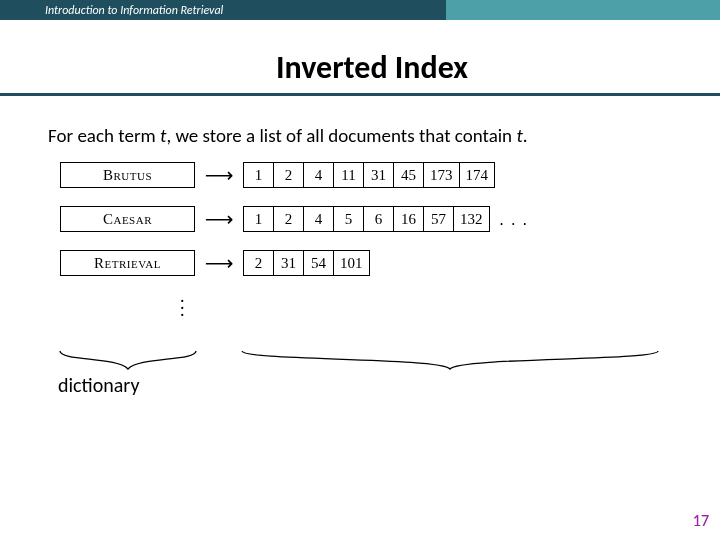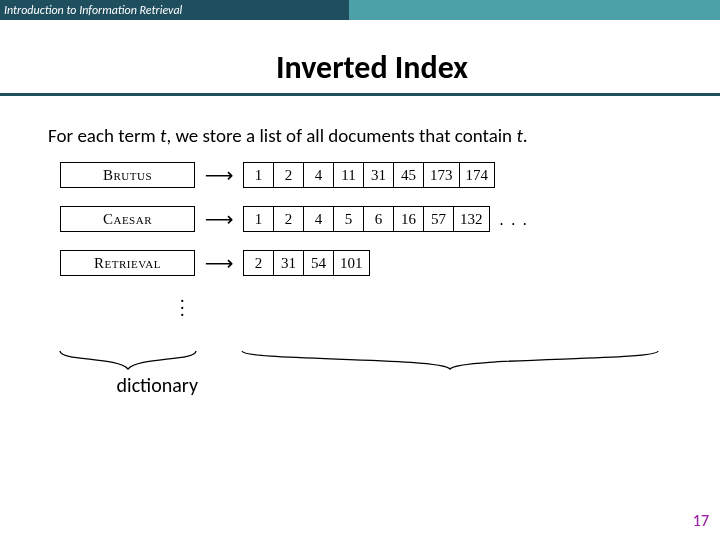"Introduction to Information Retrieval" .header-dark { margin-left: none -> 41px; width: 349px -> 405px }
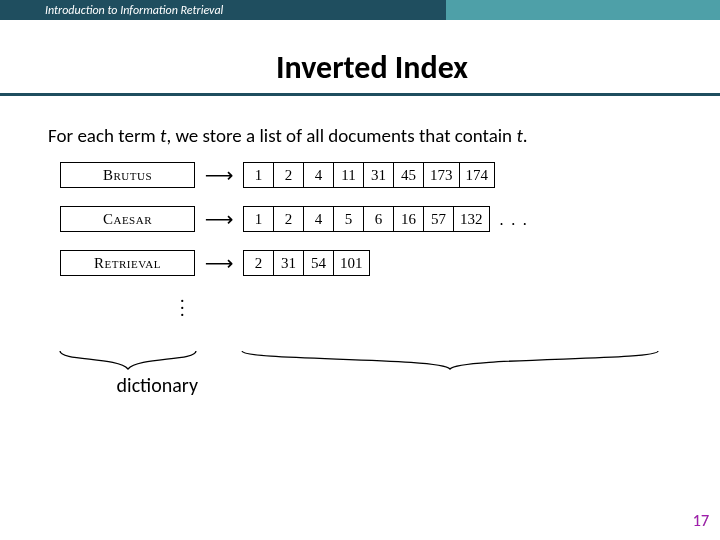"dictionary" .brace-group { align-items: flex-end -> flex-start }
